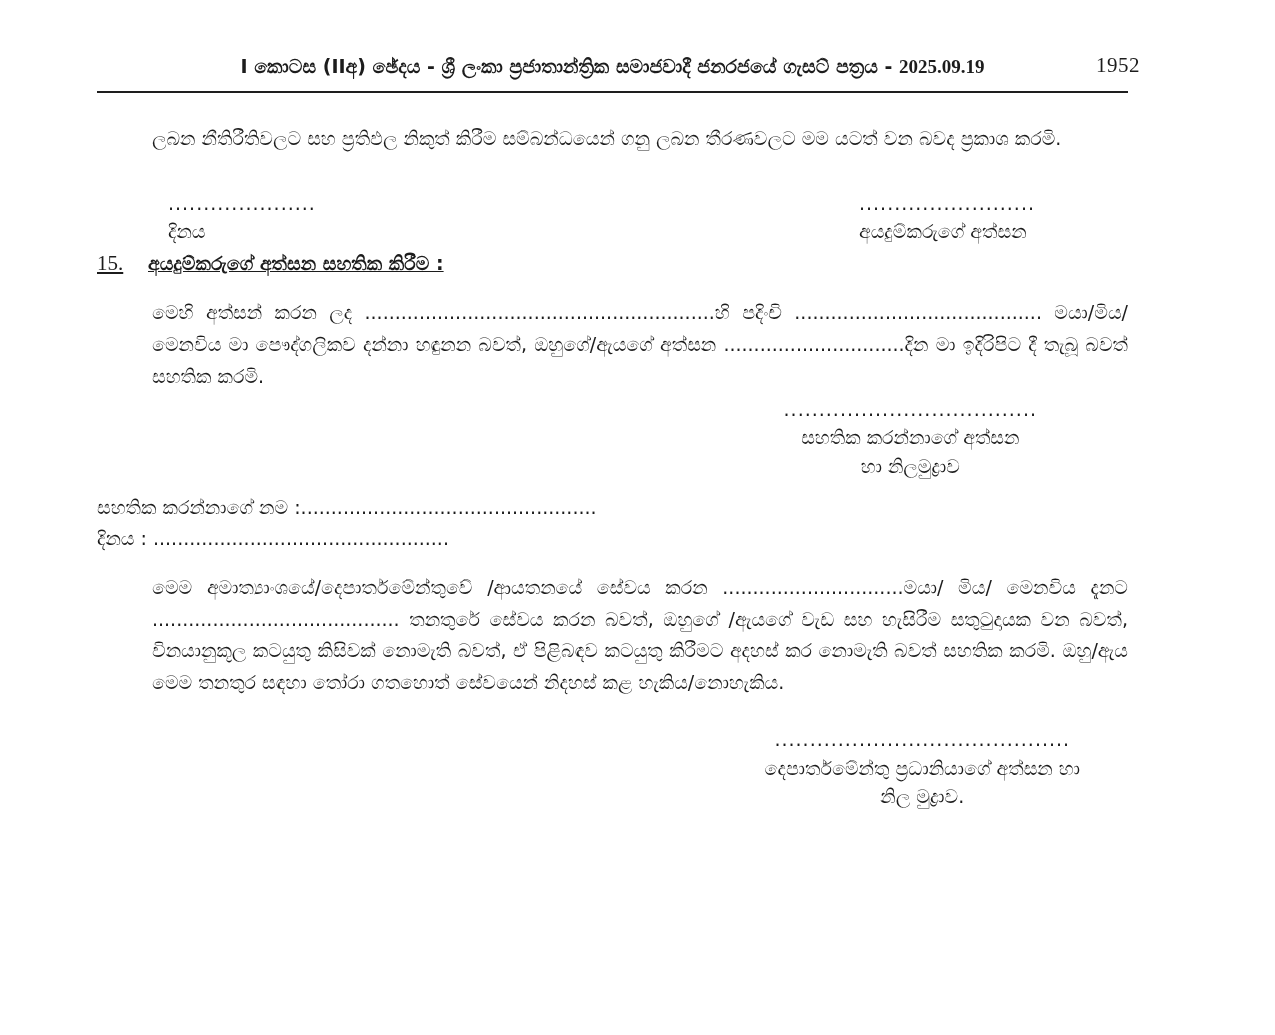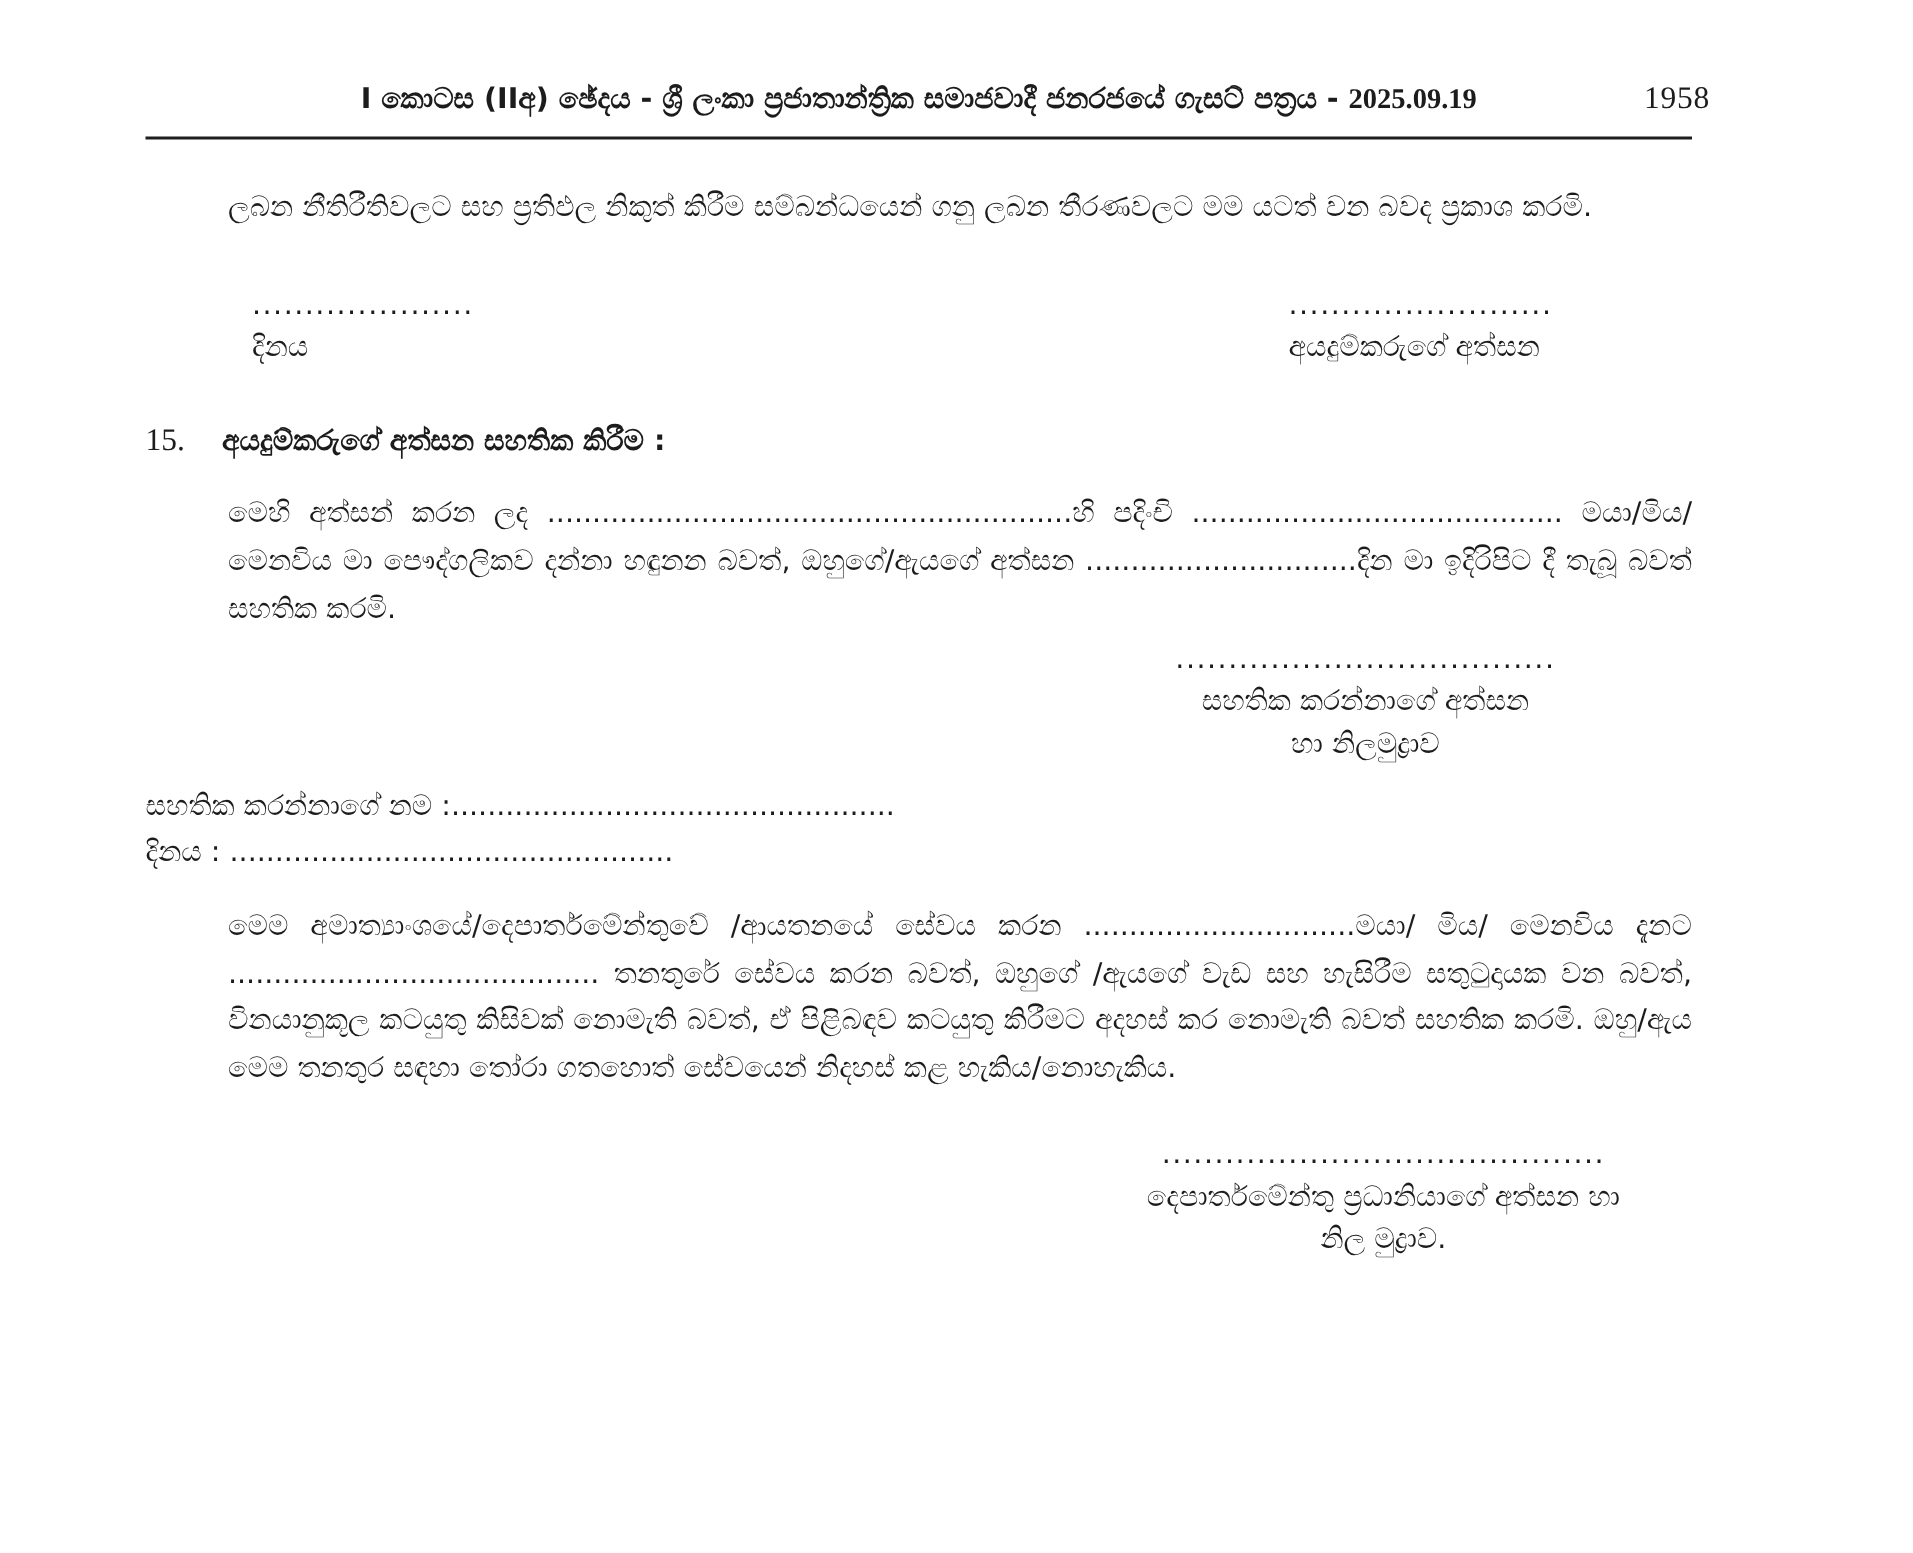"1958" span.pgnum { text: 1958 -> 1952 }
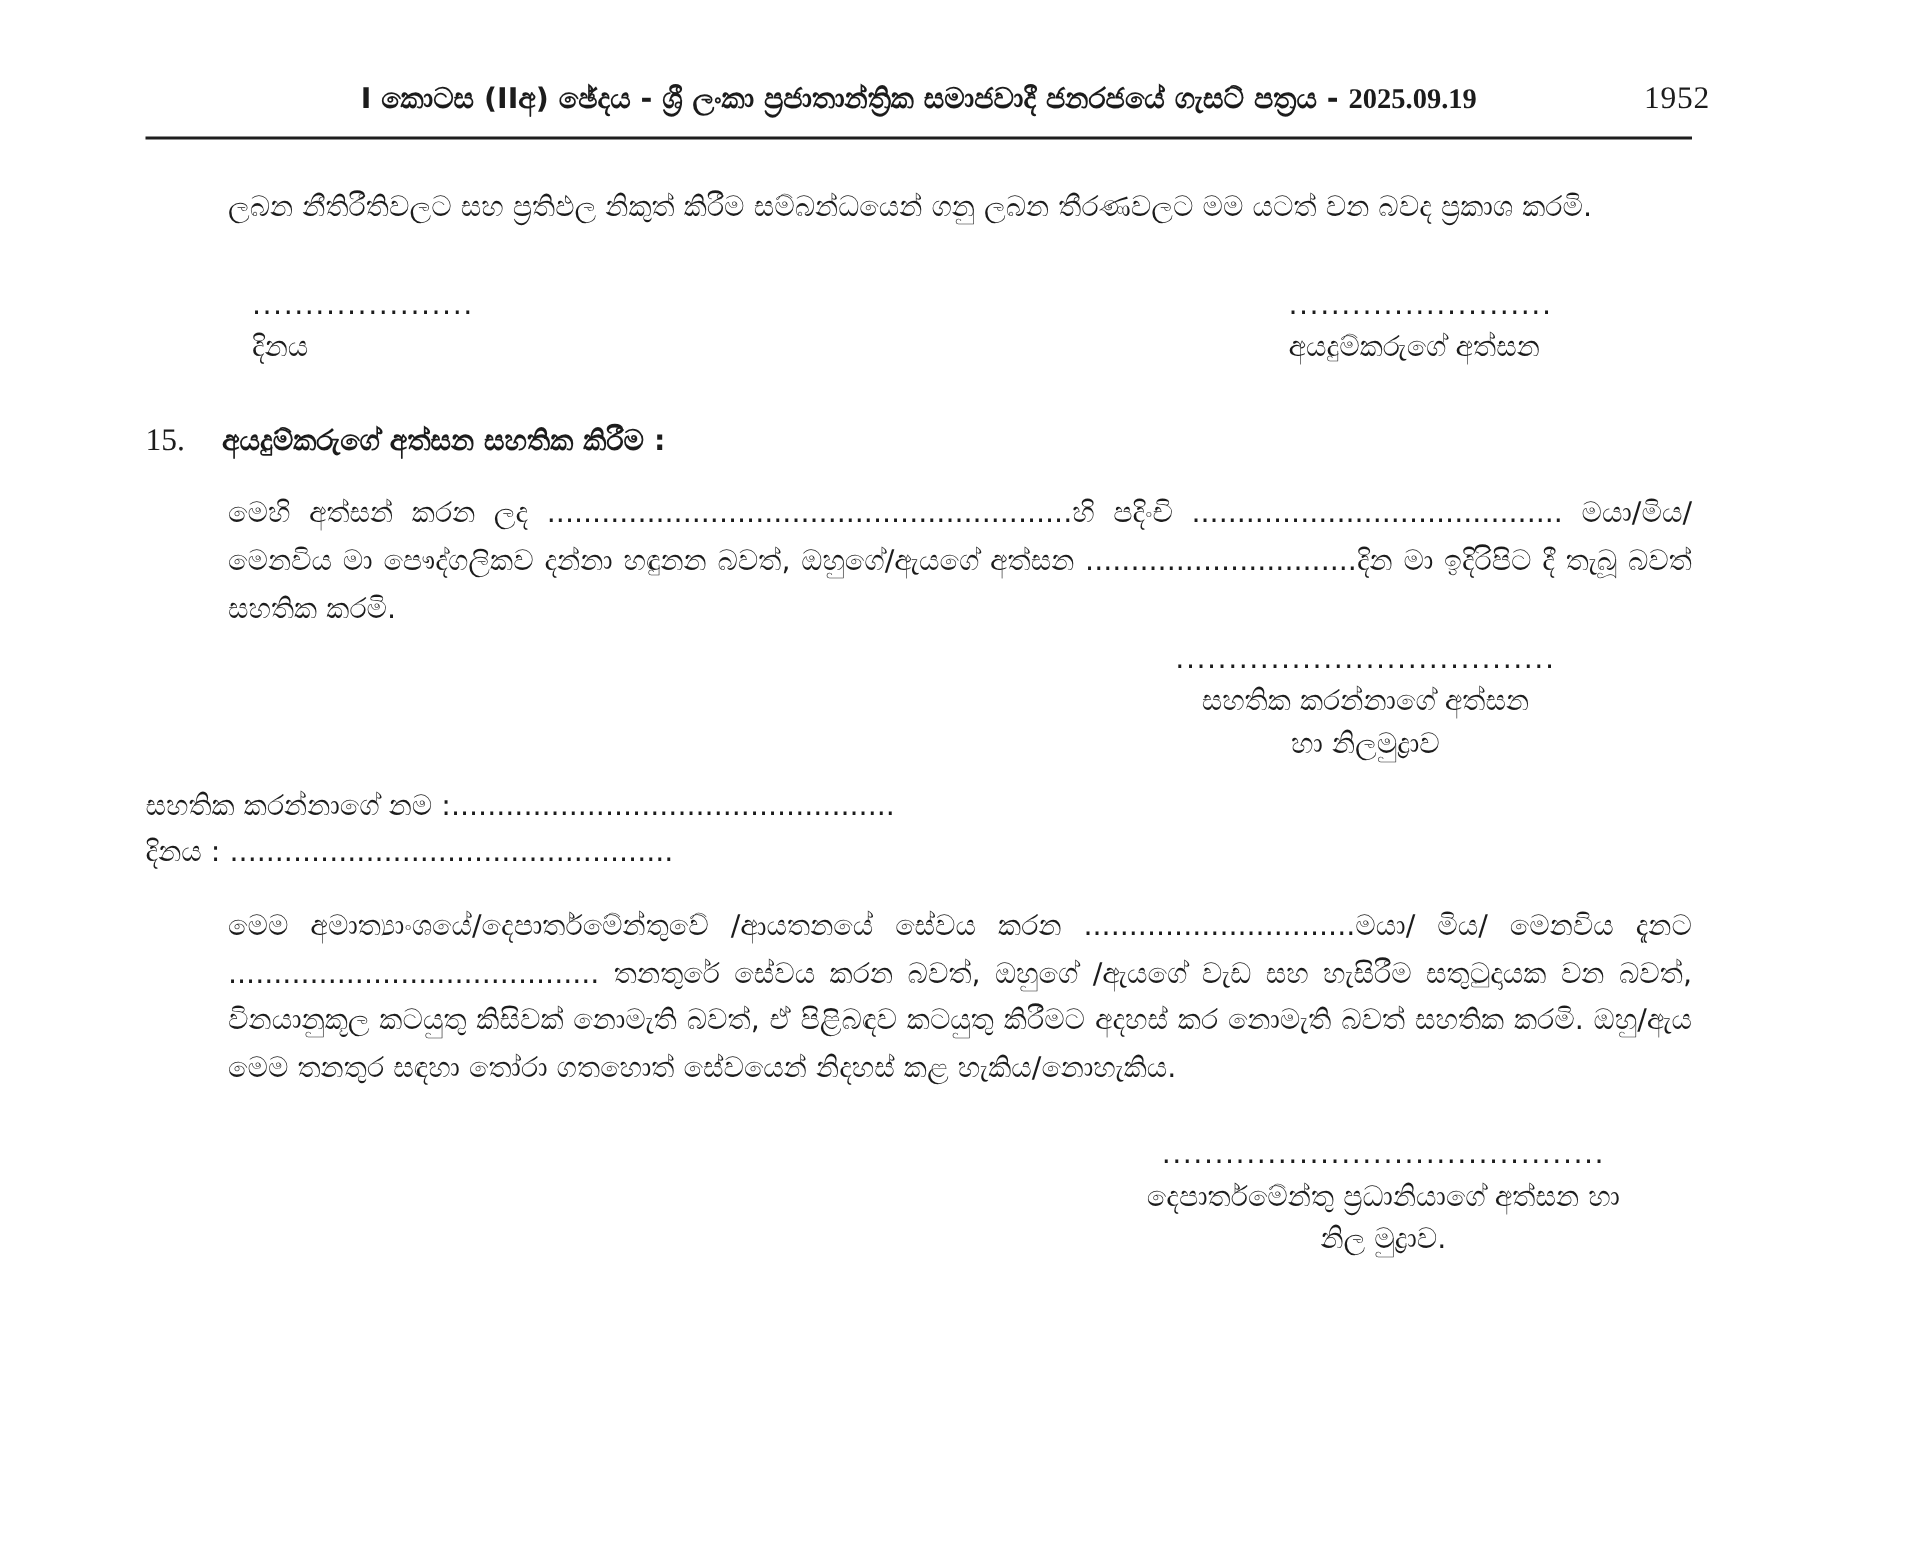"15." .section-h { margin-top: 30px -> none; text-decoration: none -> underline }
